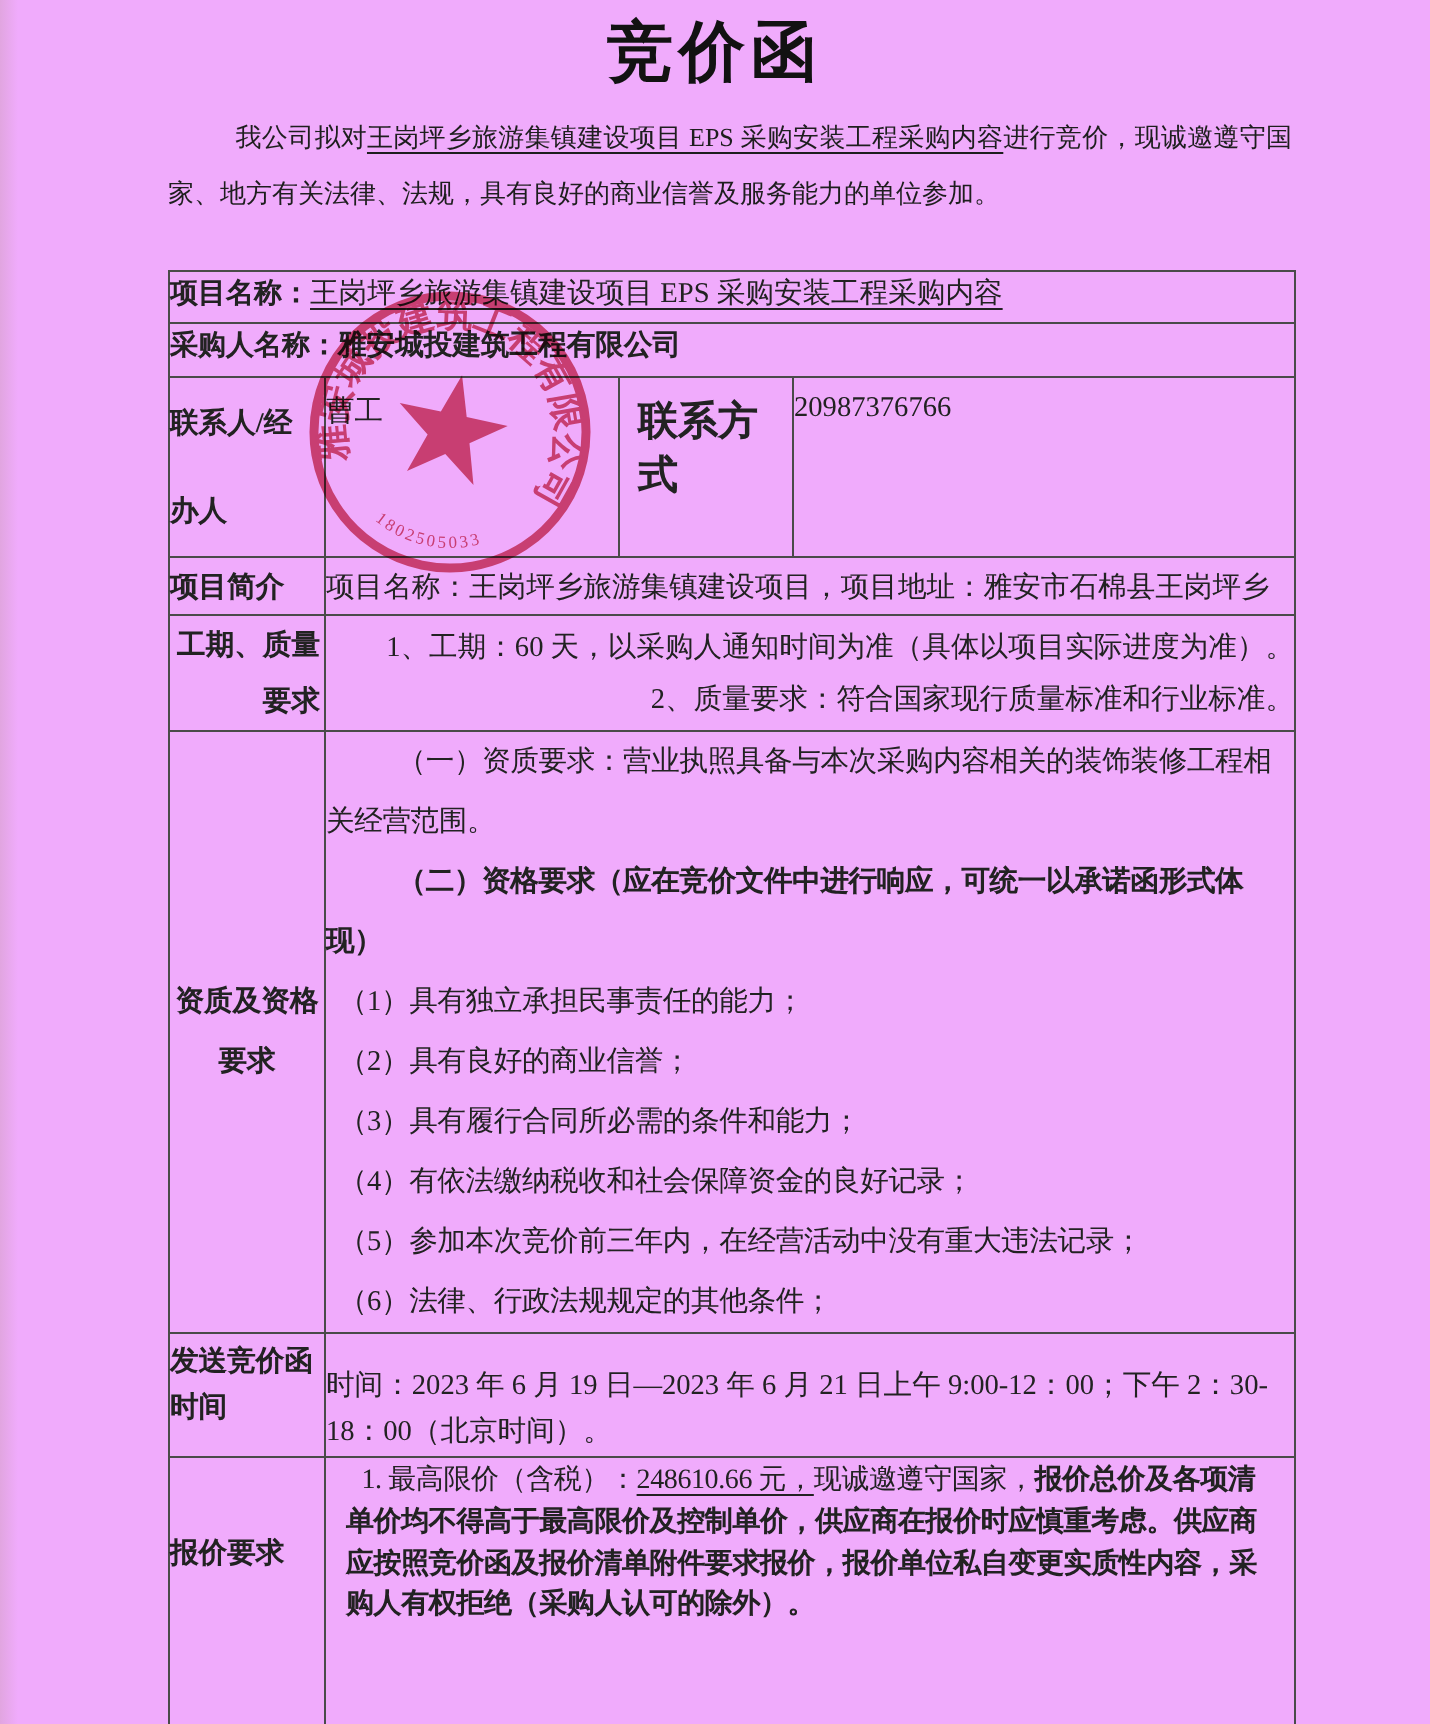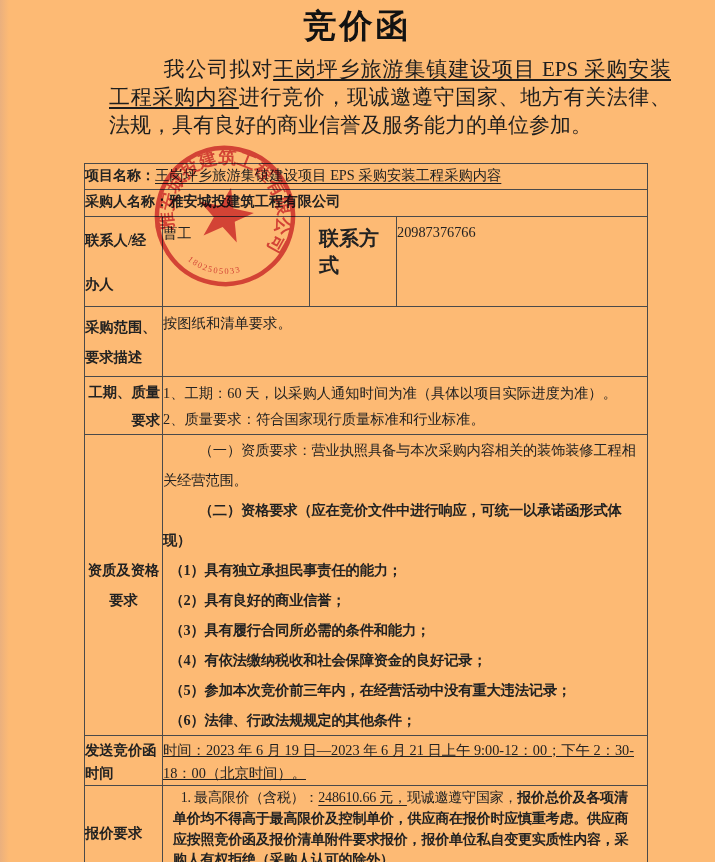"竞价函" .page { background: #fdba74 -> #f0abfc }
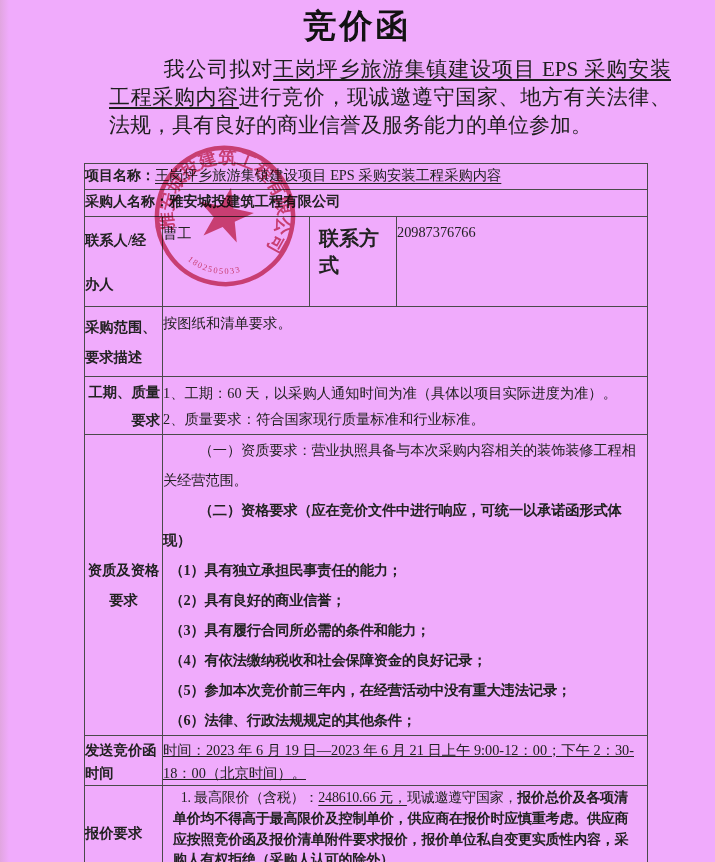"我公司拟对王岗坪乡旅游集镇建设项目 EPS" .intro { font-size: 21px -> 13px; margin: 6px 0 0 109px -> 6px 0 0 84px }
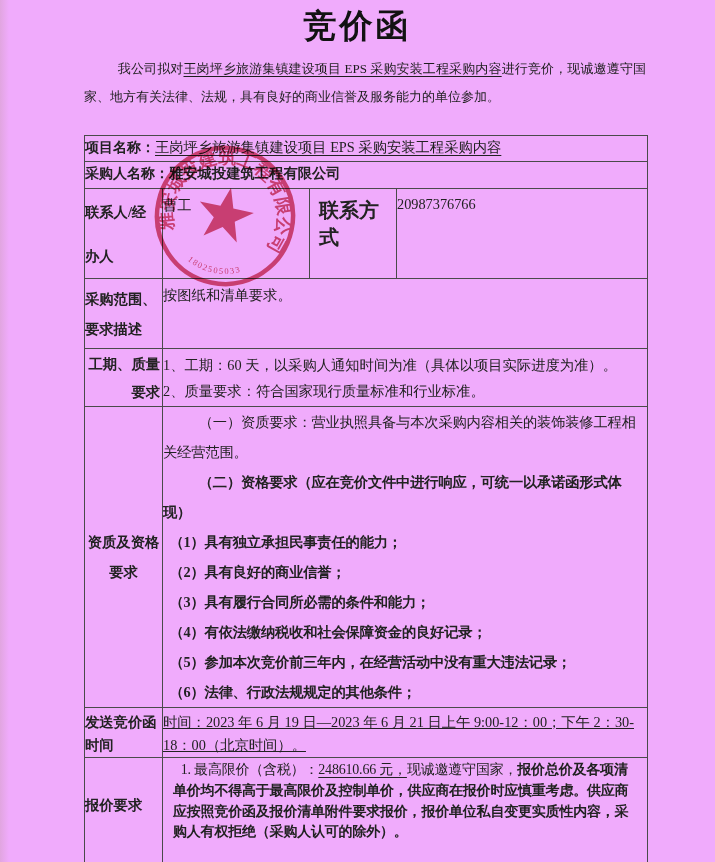"项目简介" tr.r4 { html: none -> <tr> <td>项目简介</td> <td>项目名称：王岗坪乡旅游集镇建设项目，项目地址：雅安市石棉县王岗坪乡</td> </tr> }
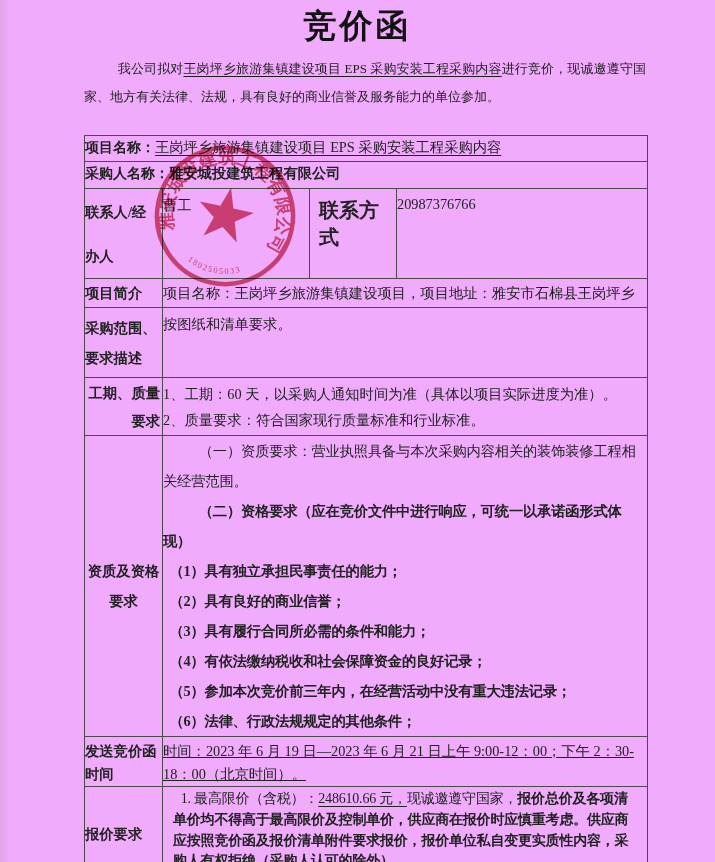"采购范围、" tr.r5 { html: <tr> <td>采购范围、 要求描述</td> <td>按图纸和清单要求。</td> </tr> -> none }
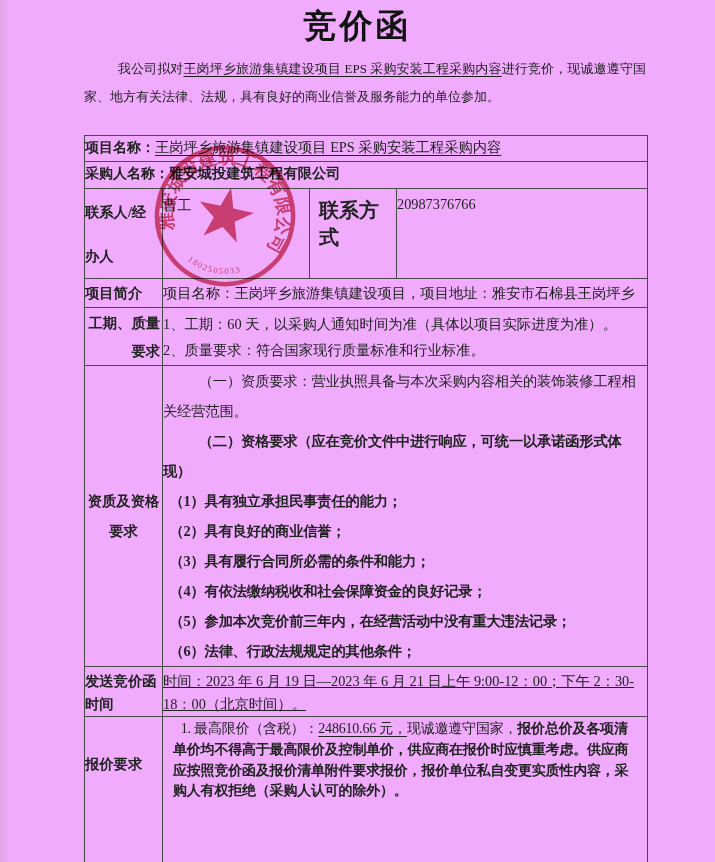"1、工期：60 天，以采购人通知时间为准（具体以项目实际进度为准）。" .r6 td { text-align: none -> right }
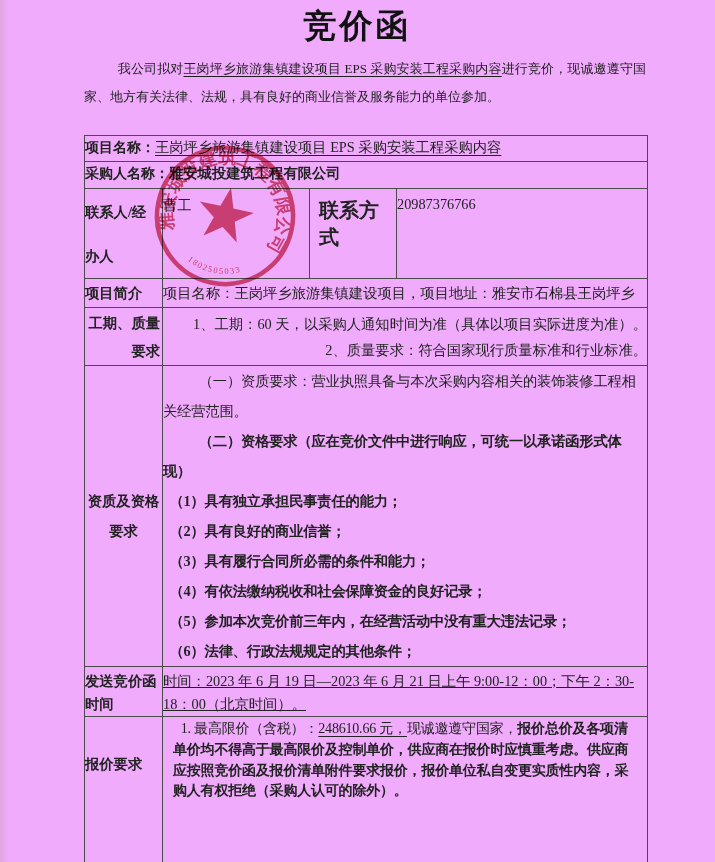"（1）具有独立承担民事责任的能力；" .r7 .itm { font-weight: bold -> none }
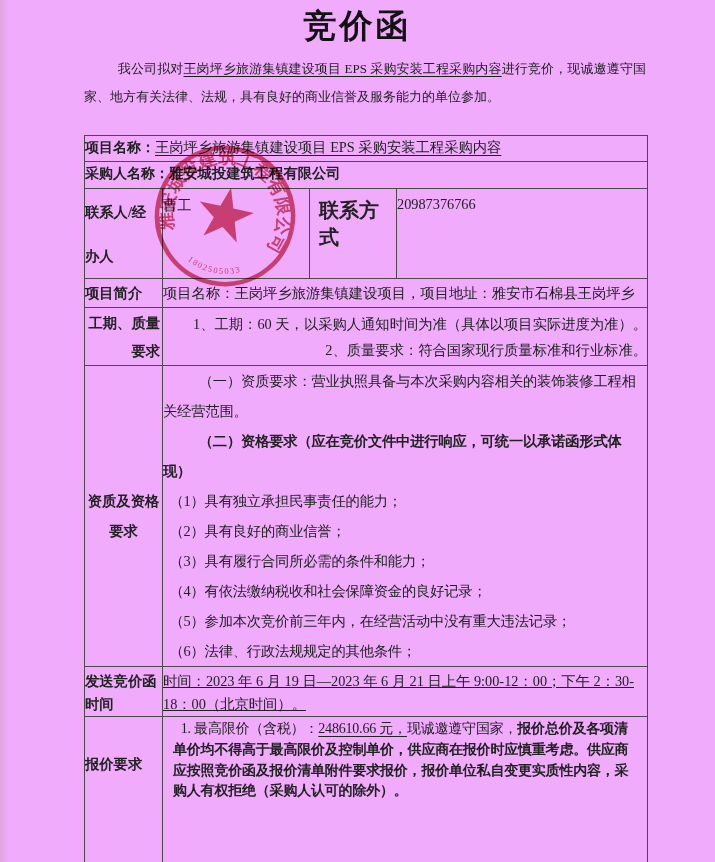"时间：2023 年 6 月 19" .r8 .ct { padding-top: 3px -> 15px; text-decoration: underline -> none }
